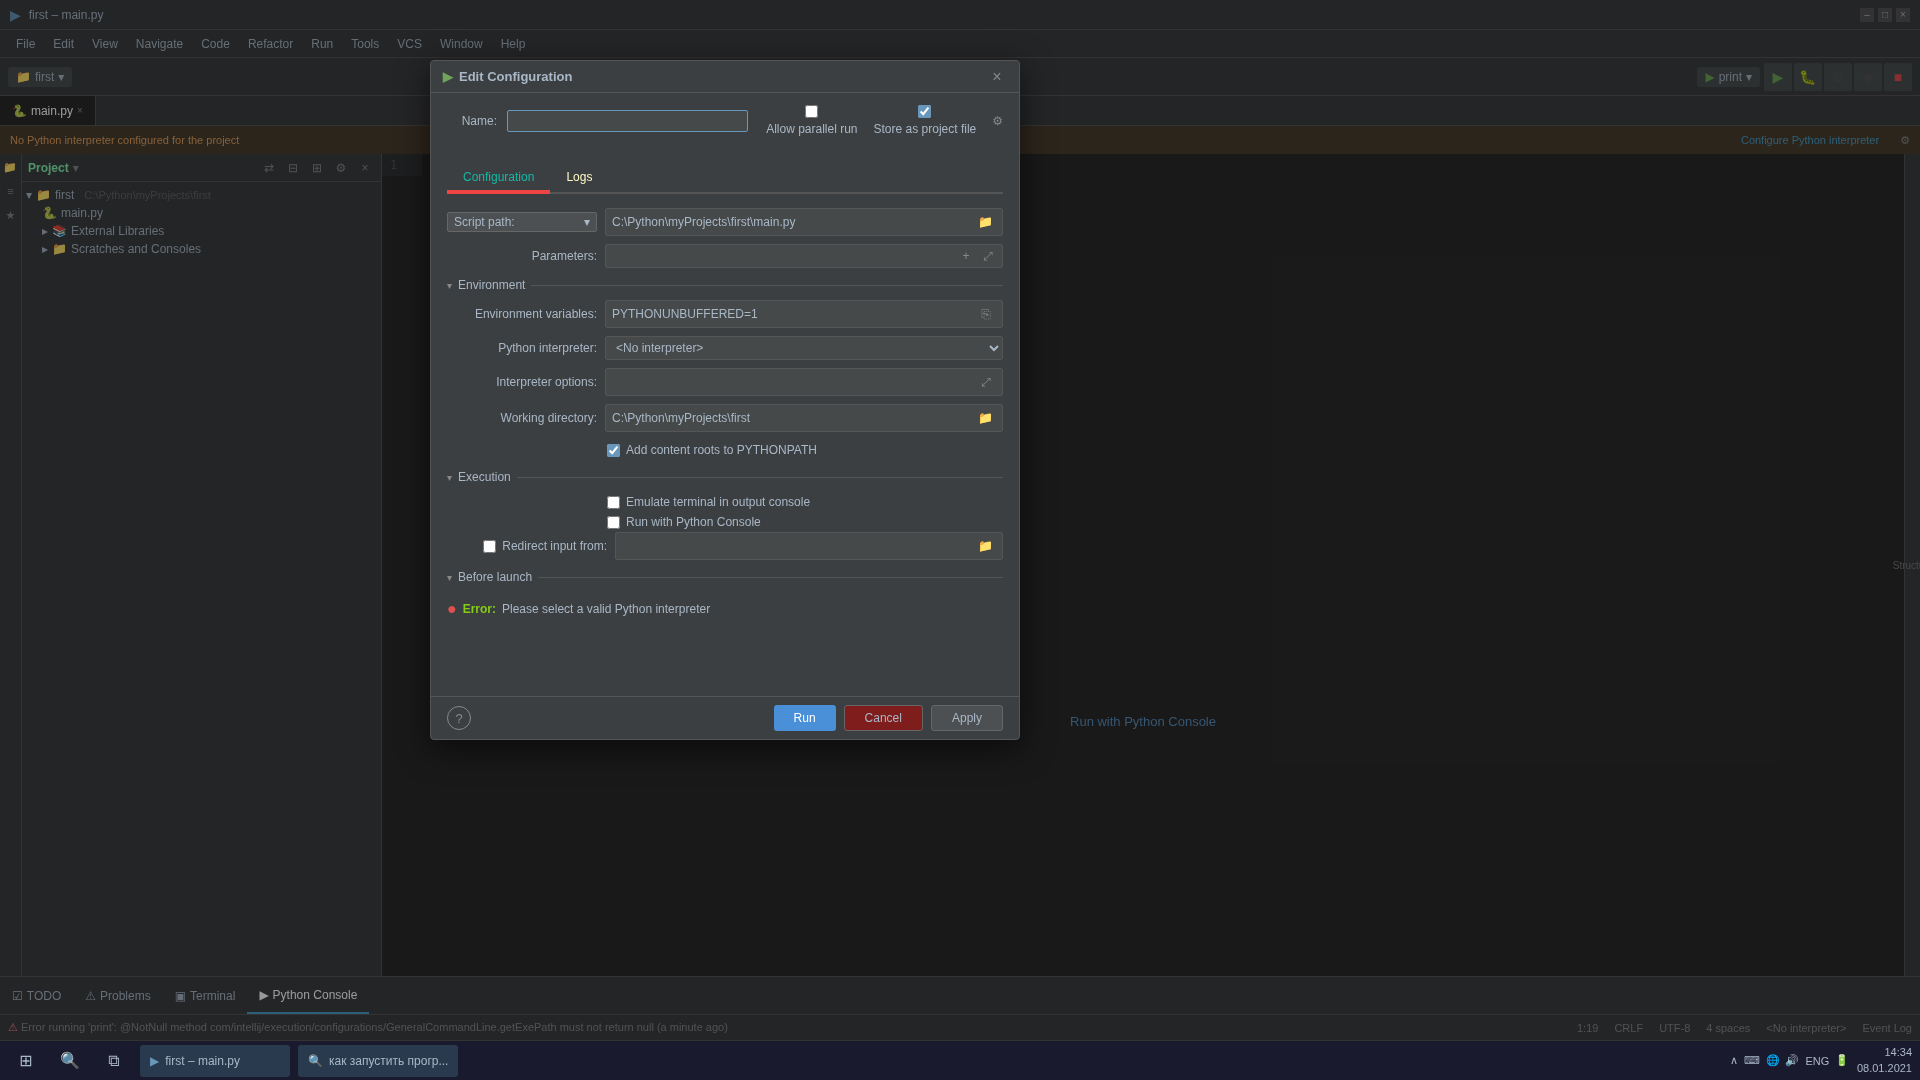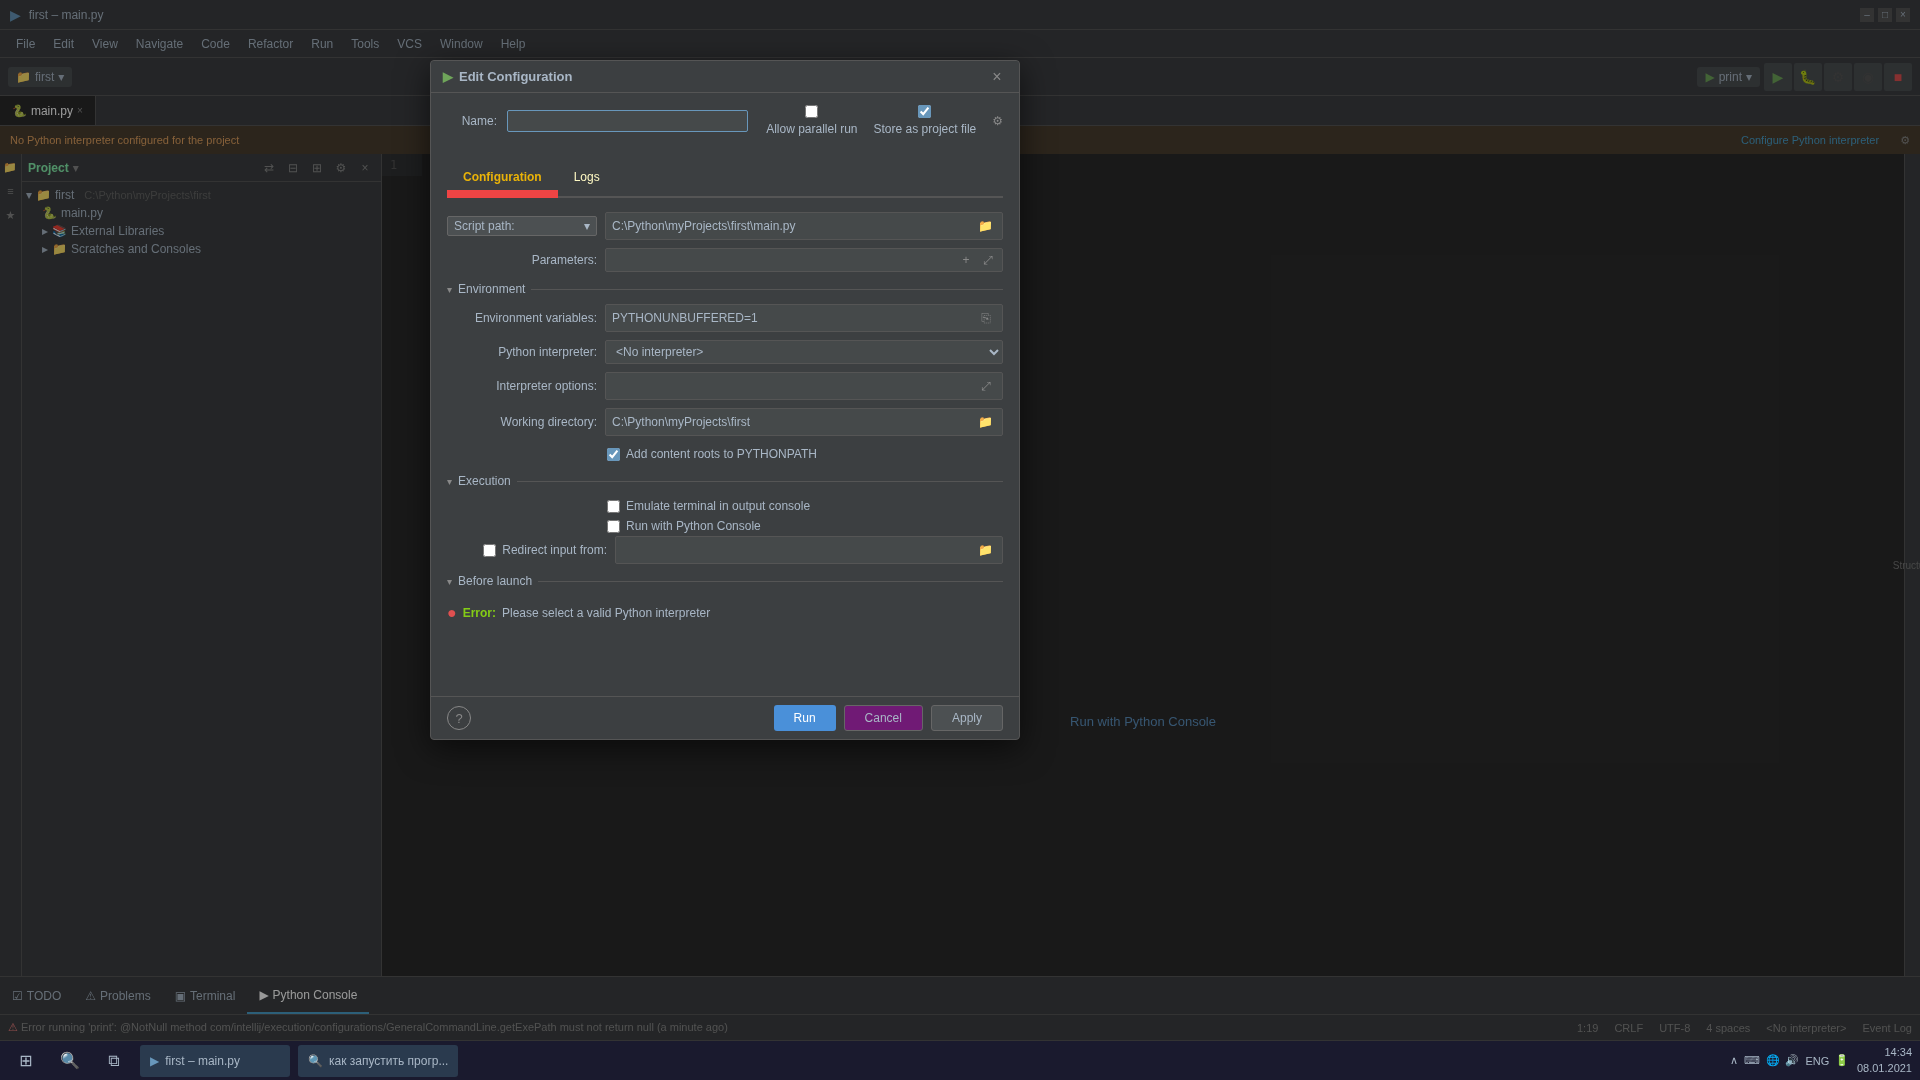"Configuration" .dialog-tab.active { border-bottom: 8px solid #ef4444 -> 4px solid #ef4444; color: #eab308 -> #14b8a6; font-weight: bold -> none }
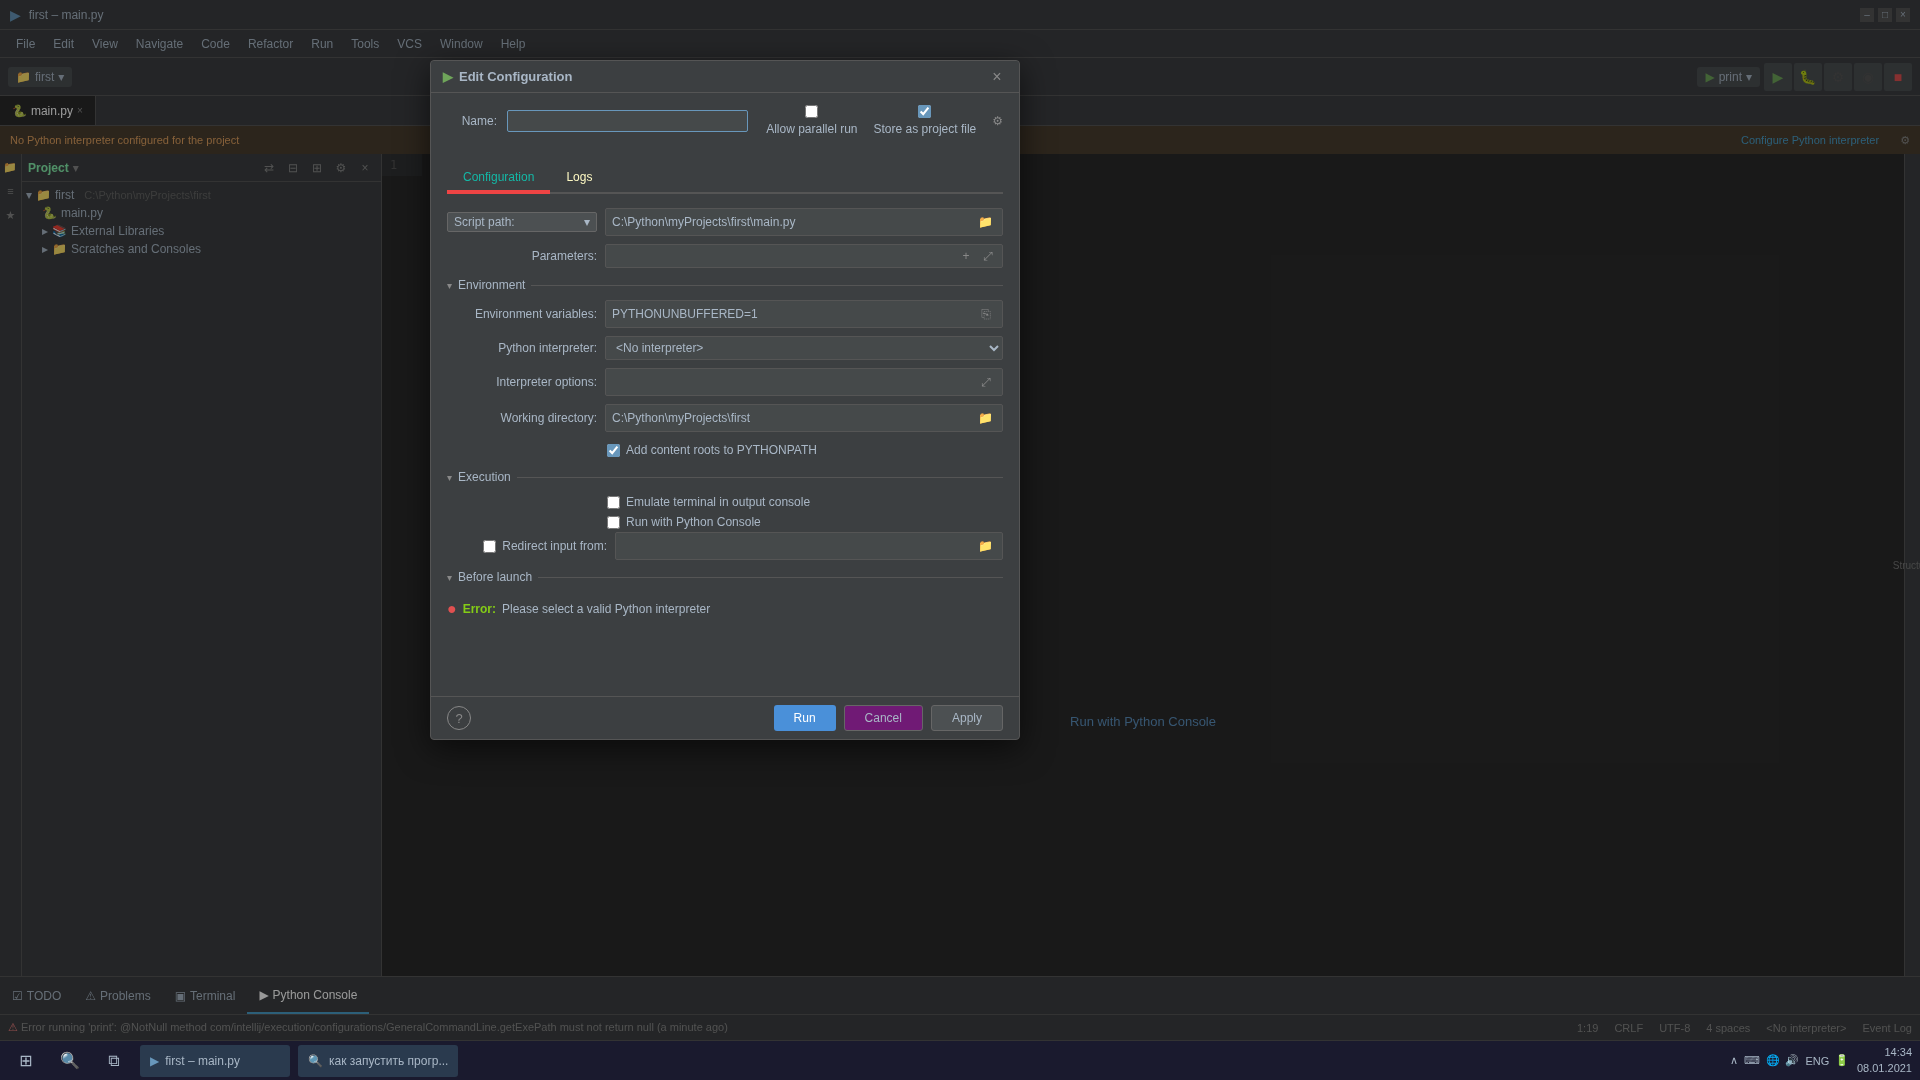"Cancel" .btn-cancel { background: #701a75 -> #7f1d1d }
